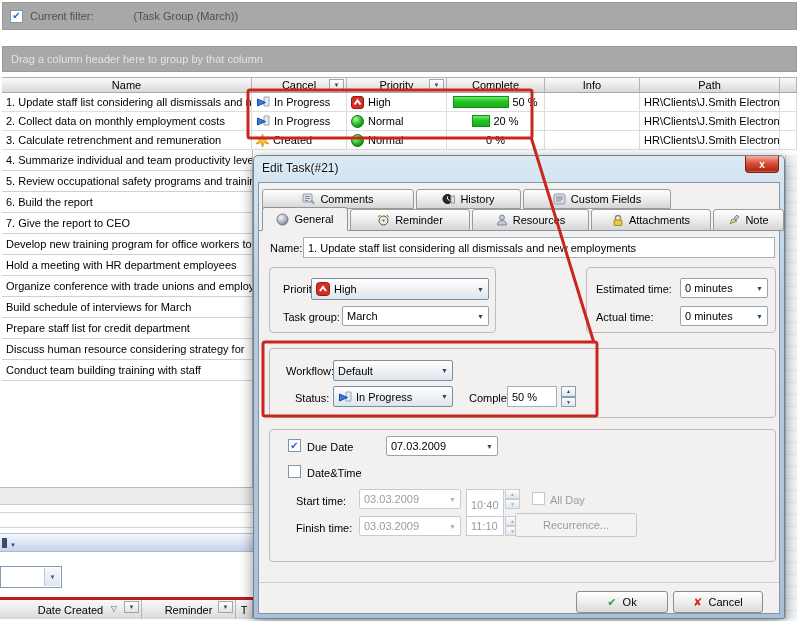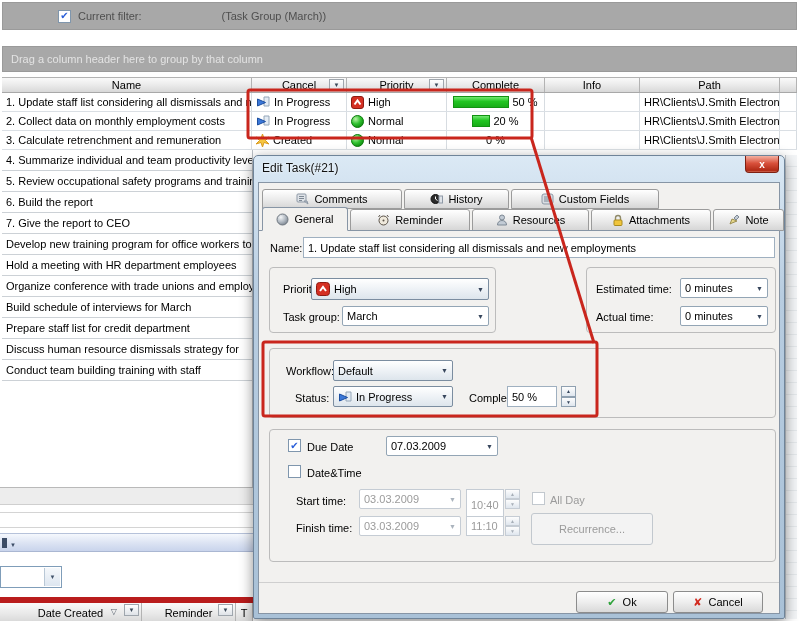"Current filter:" .filter-bar { padding-left: 48px -> none }
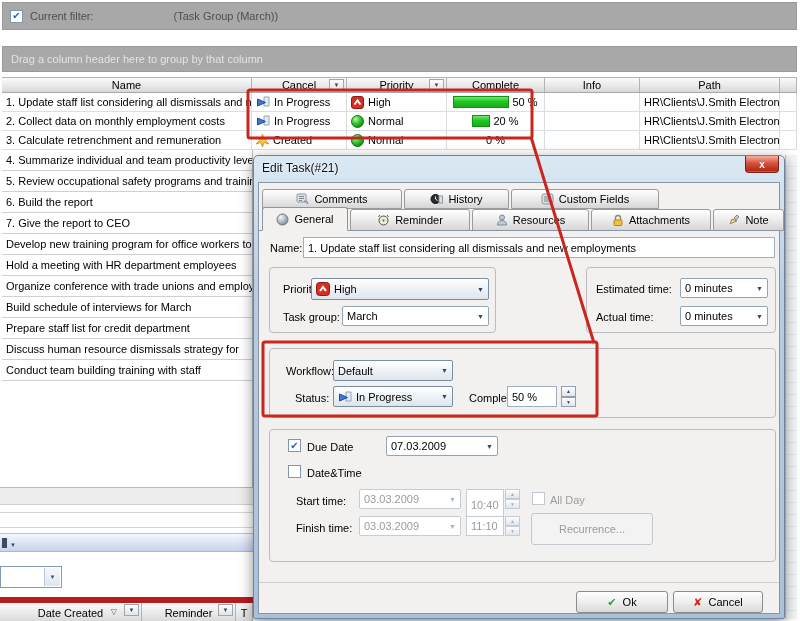"(Task Group (March))" .filter-bar .val { margin-left: 80px -> 40px }
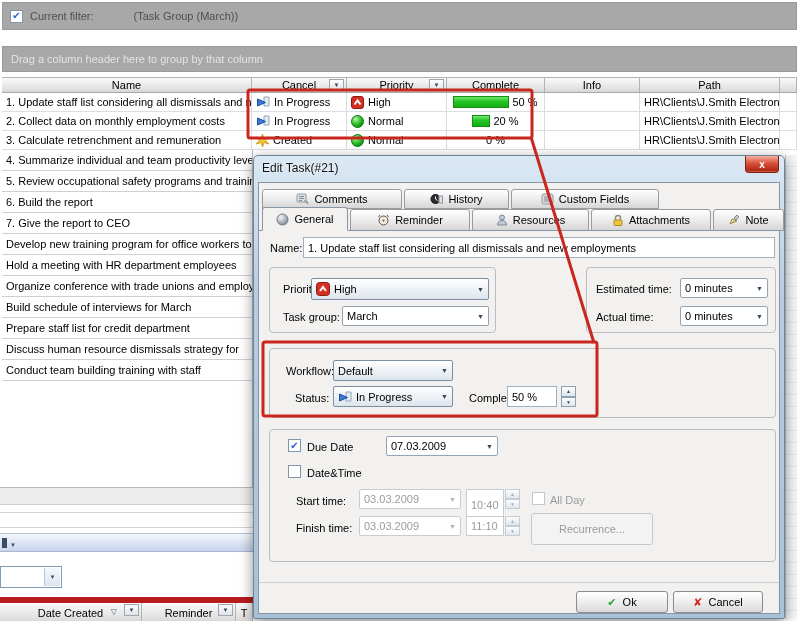"Comments" div.tab { width: 140px -> 152px }
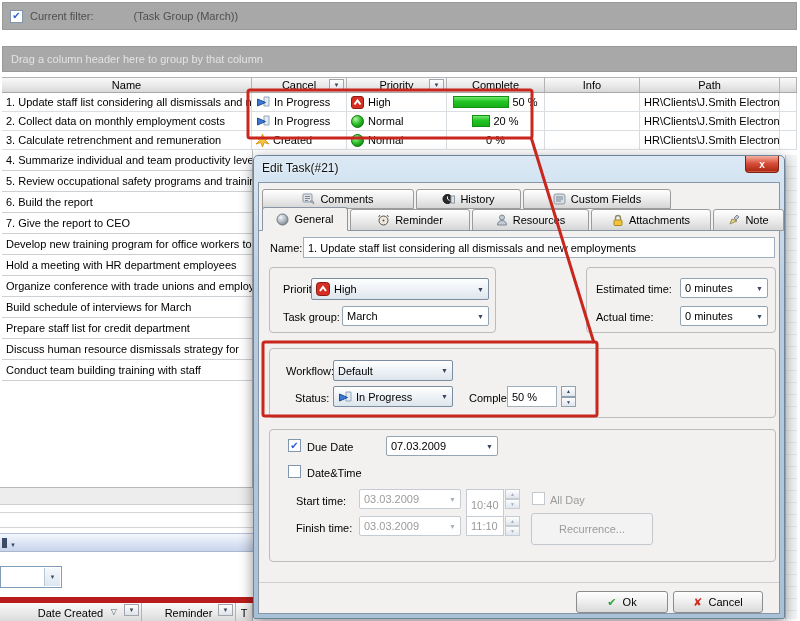"Discuss human resource dismissals" div.li { text: dismissals -> considering }
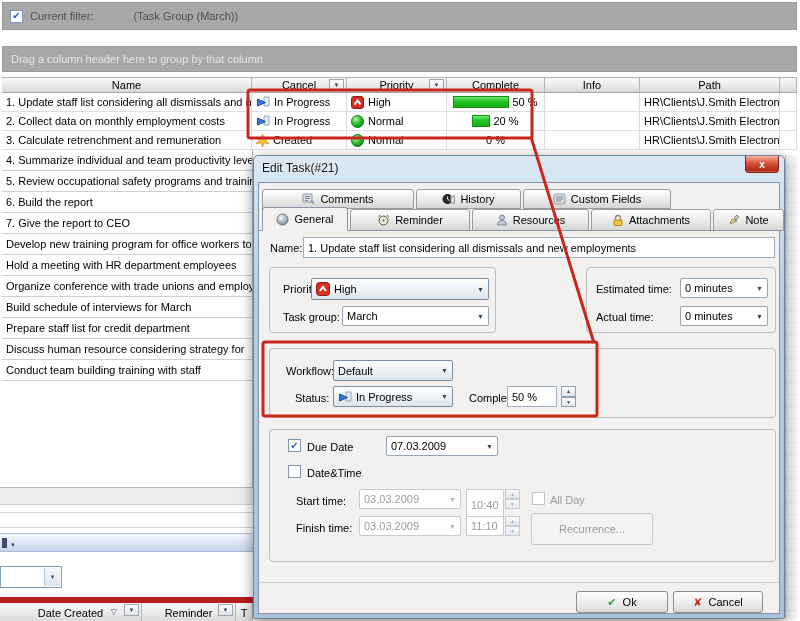"Recurrence..." div.btn { height: 32px -> 24px; left: 272px -> 256px }
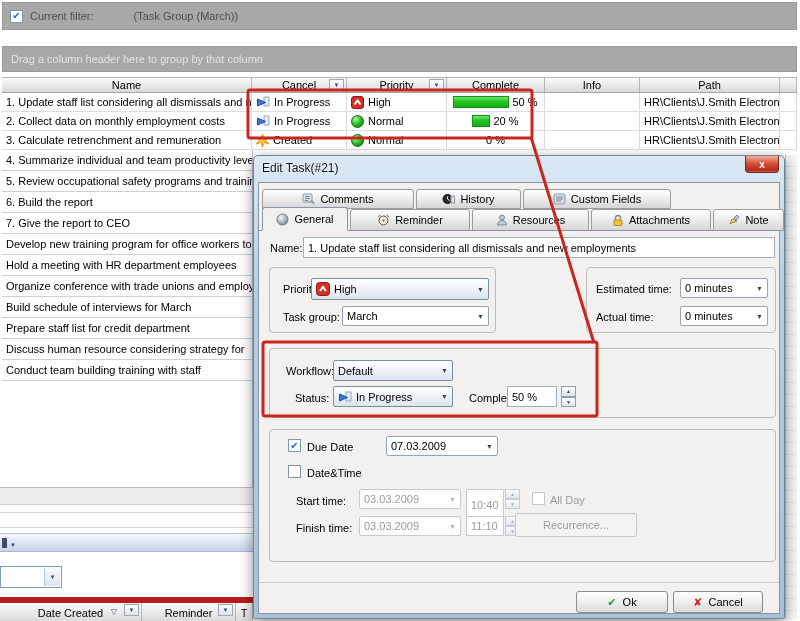"Date Created" .bheader { border-top: 6px solid #b91c1c -> 3px solid #b91c1c }
